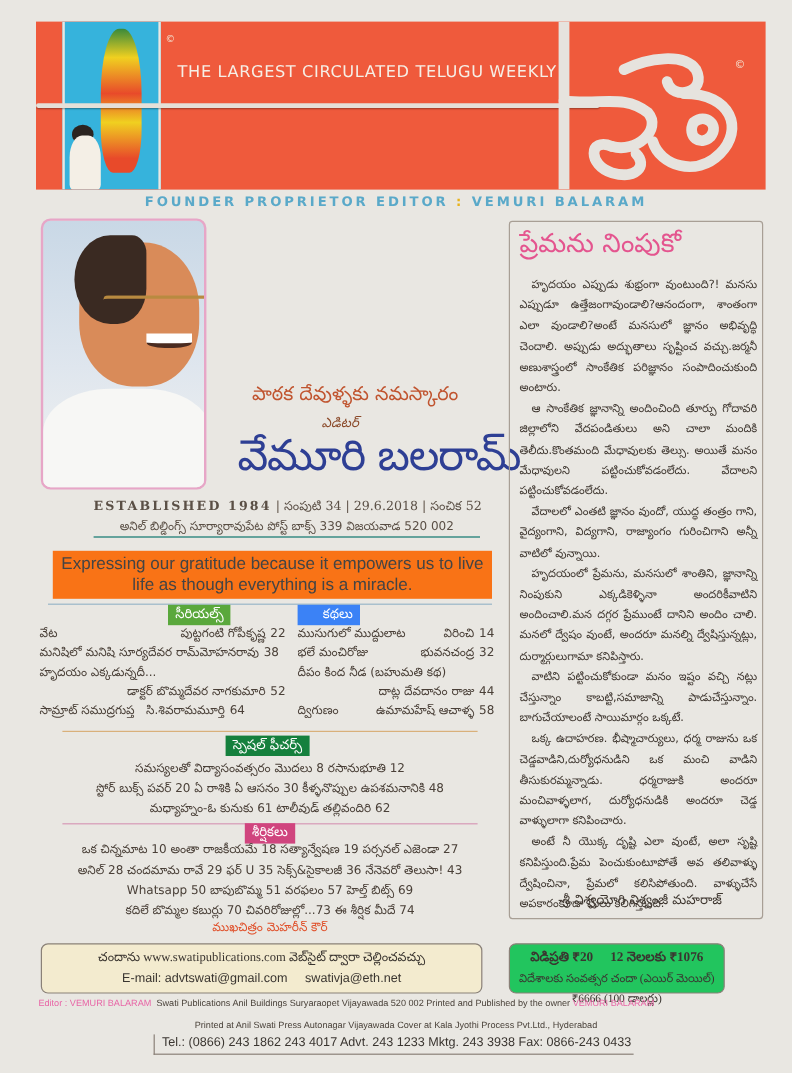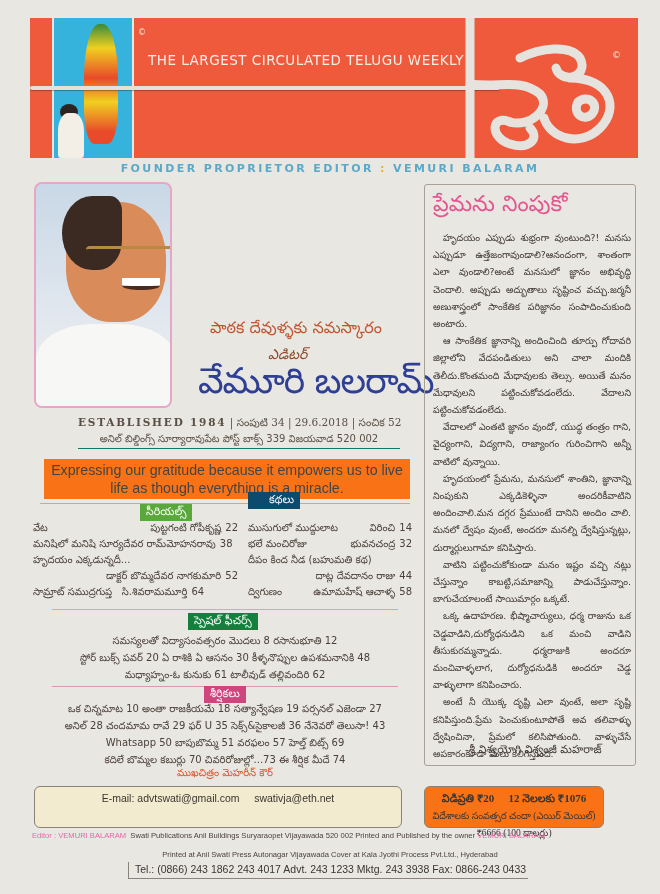"ఎడిటర్" .editor-label { font-size: 14px -> 11px }
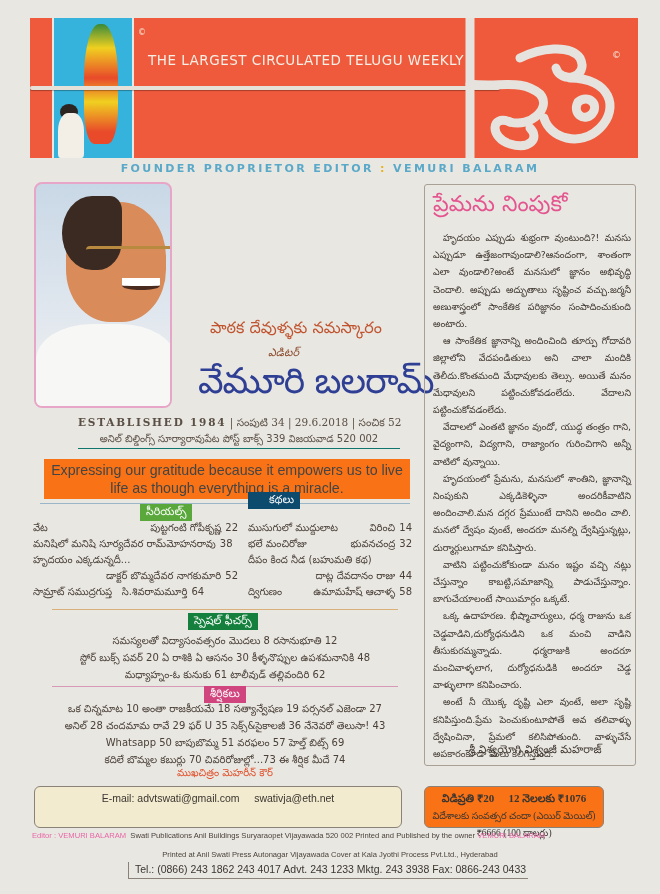"కథలు" div.sec-badge { background: #0c4a6e -> #3b82f6; top: 492px -> 504px }
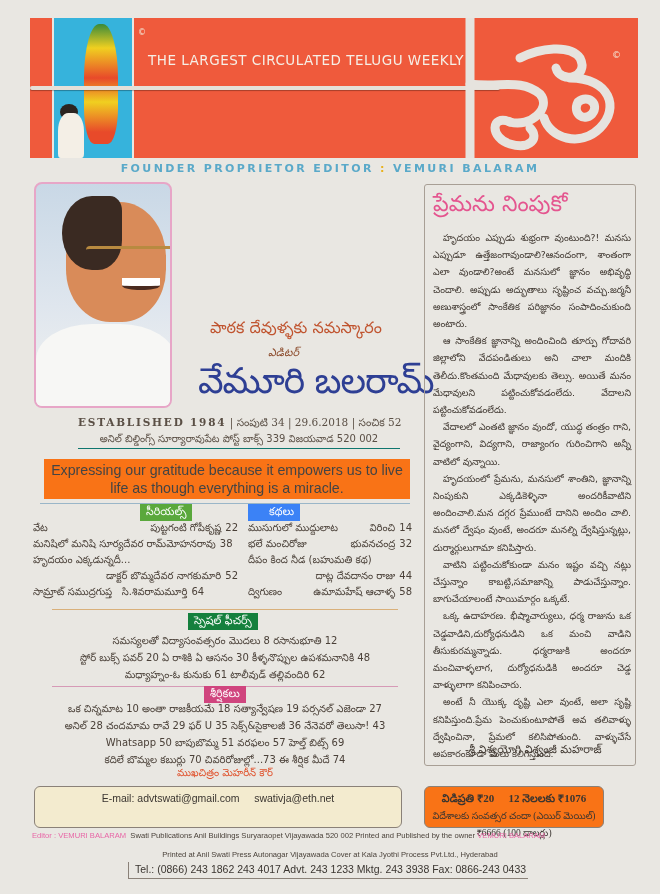"చందాను www.swatipublications.com" div { html: none -> <div>చందాను www.swatipublications.com వెబ్‌సైట్ ద్వారా చెల్లించవచ్చు</div> }
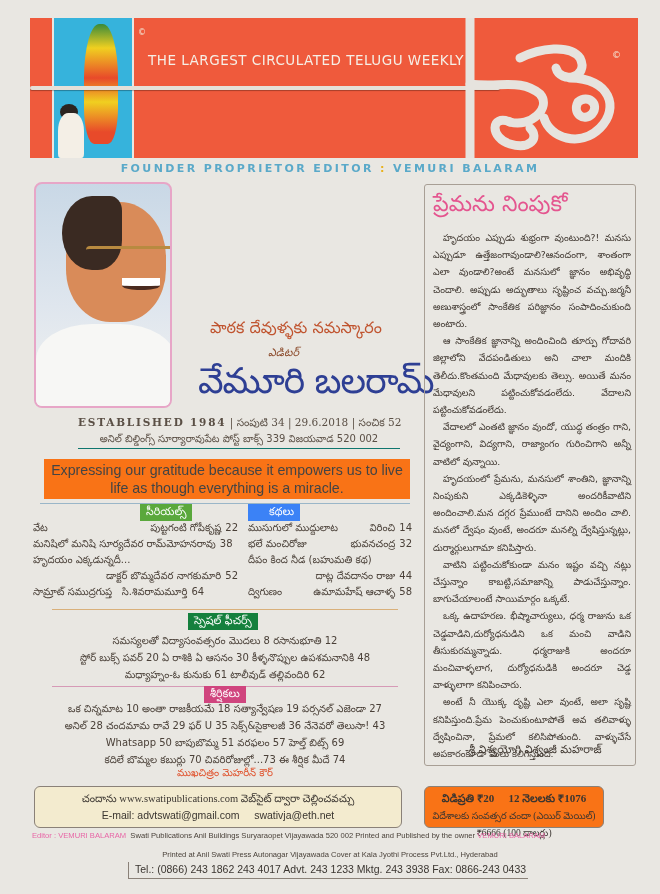"విడిప్రతి ₹20 12 నెలలకు ₹1076" .box-right { background: #f97316 -> #22c55e }
